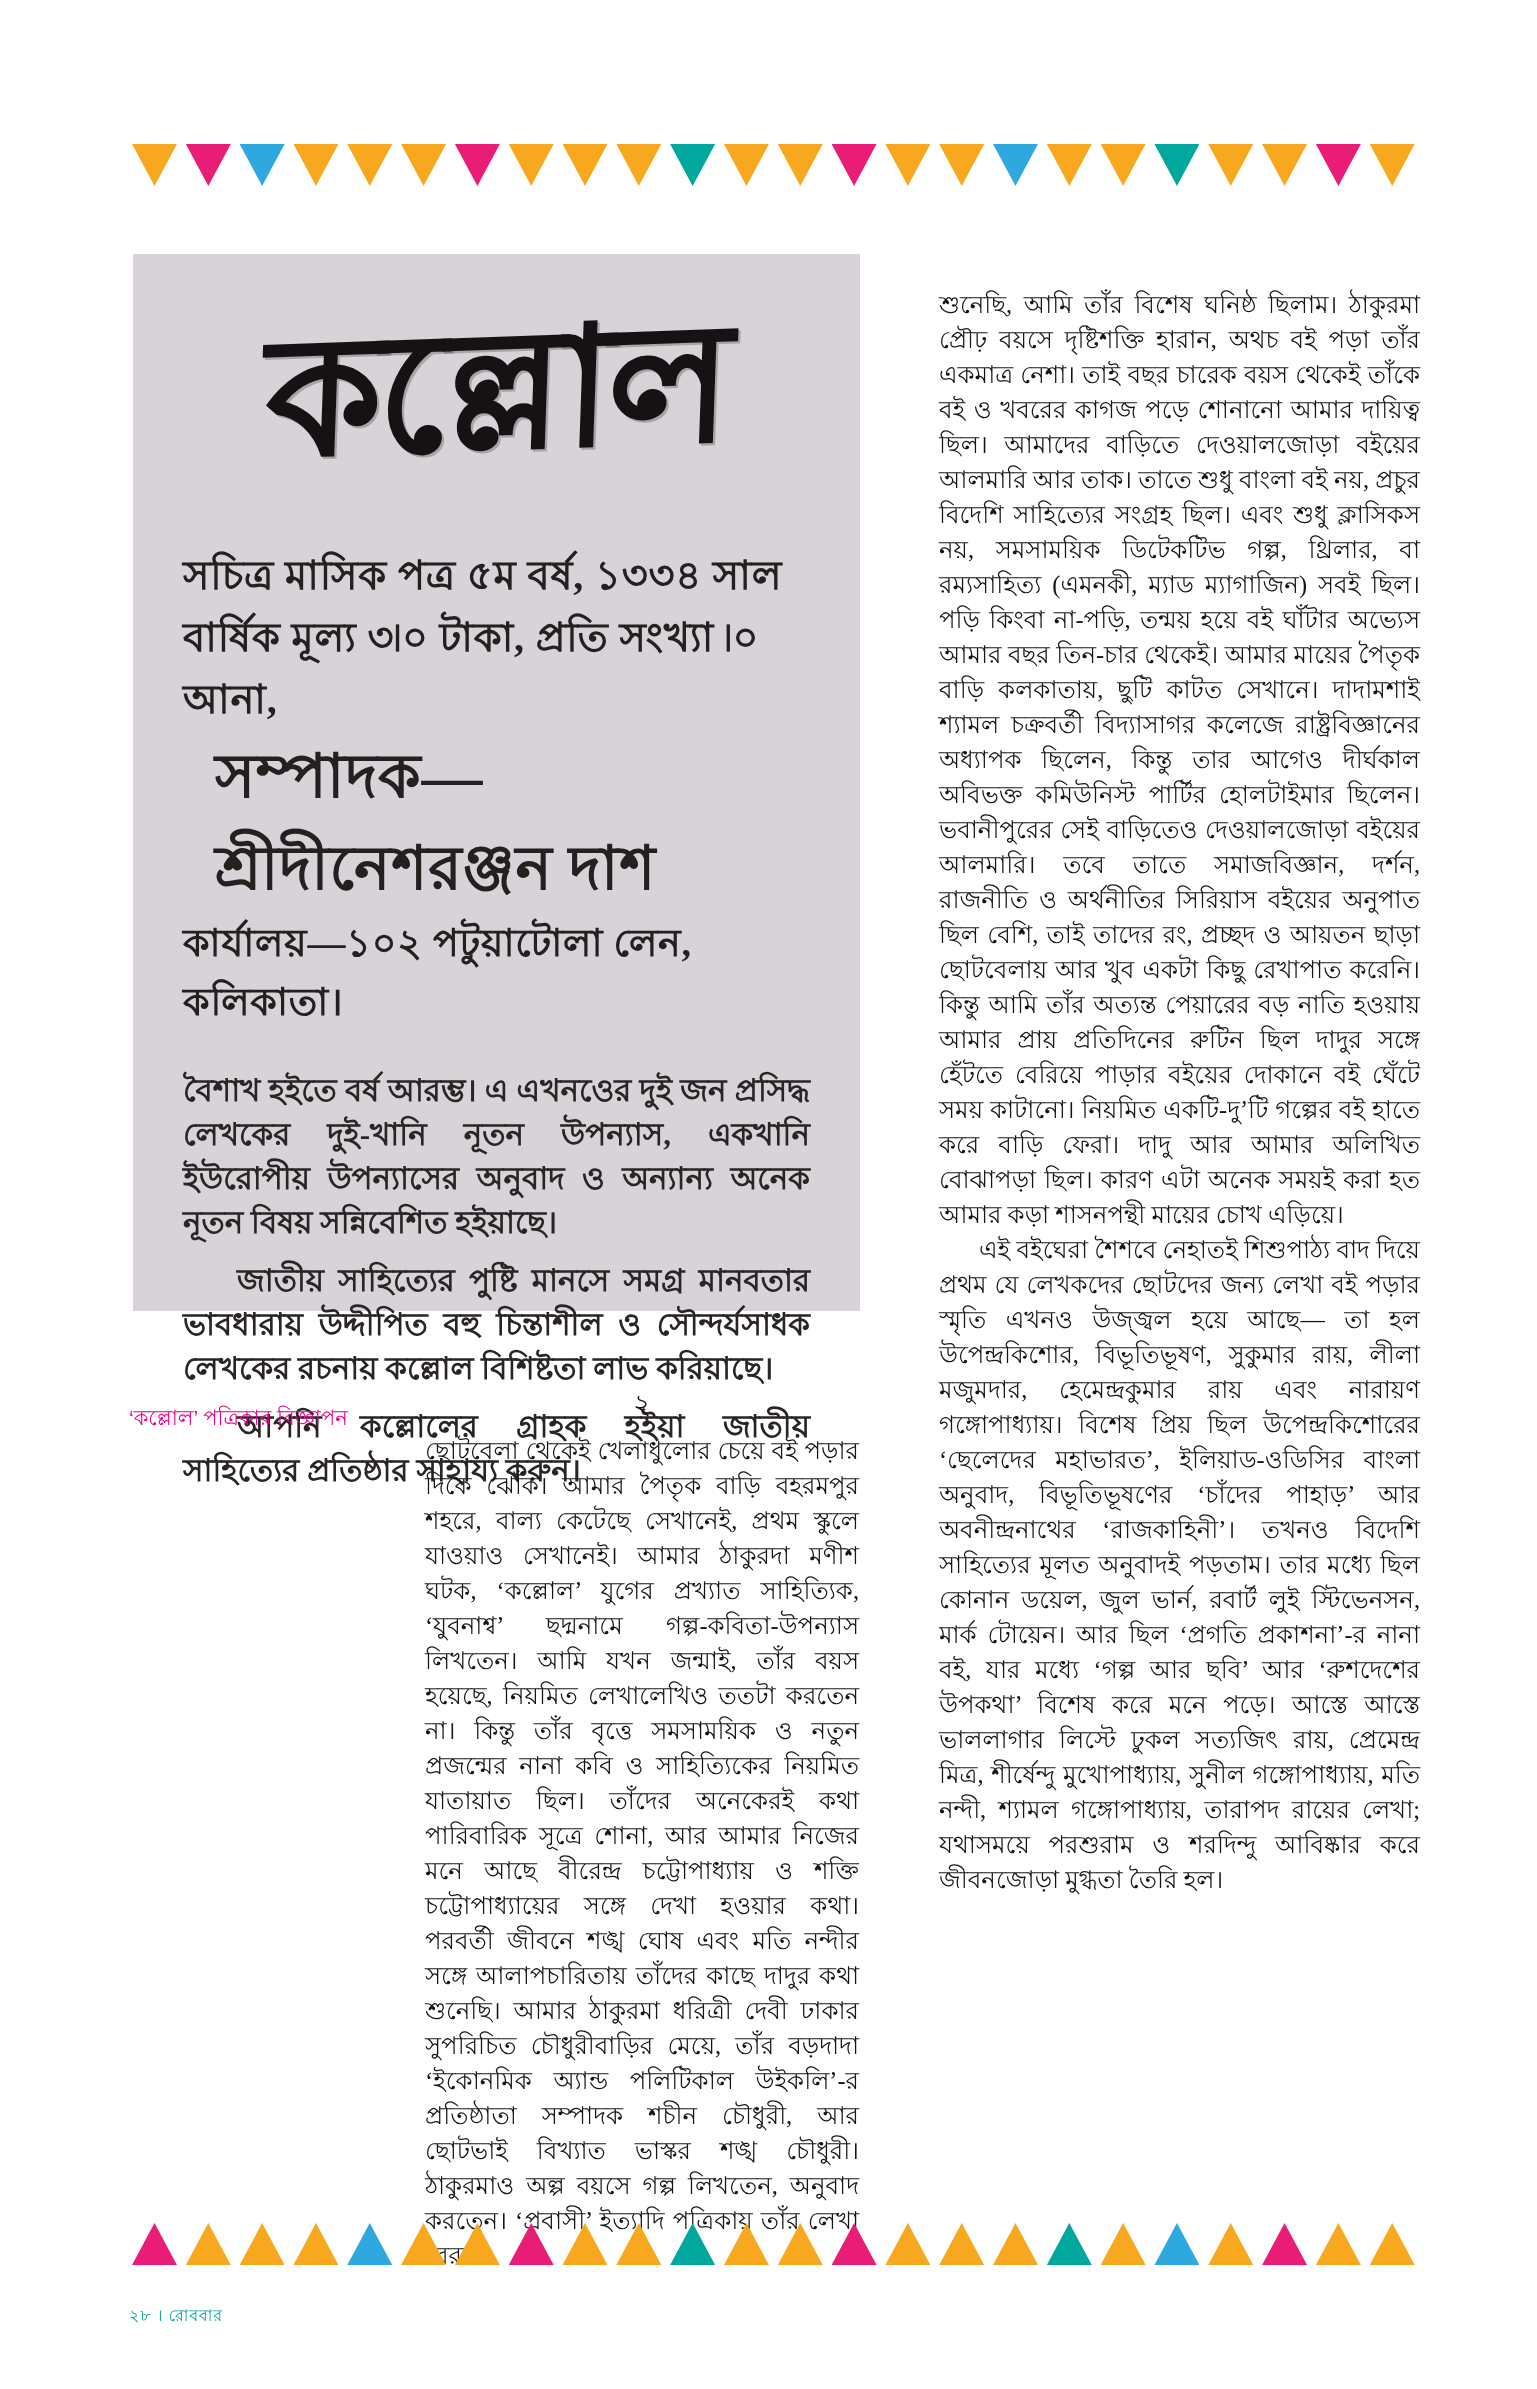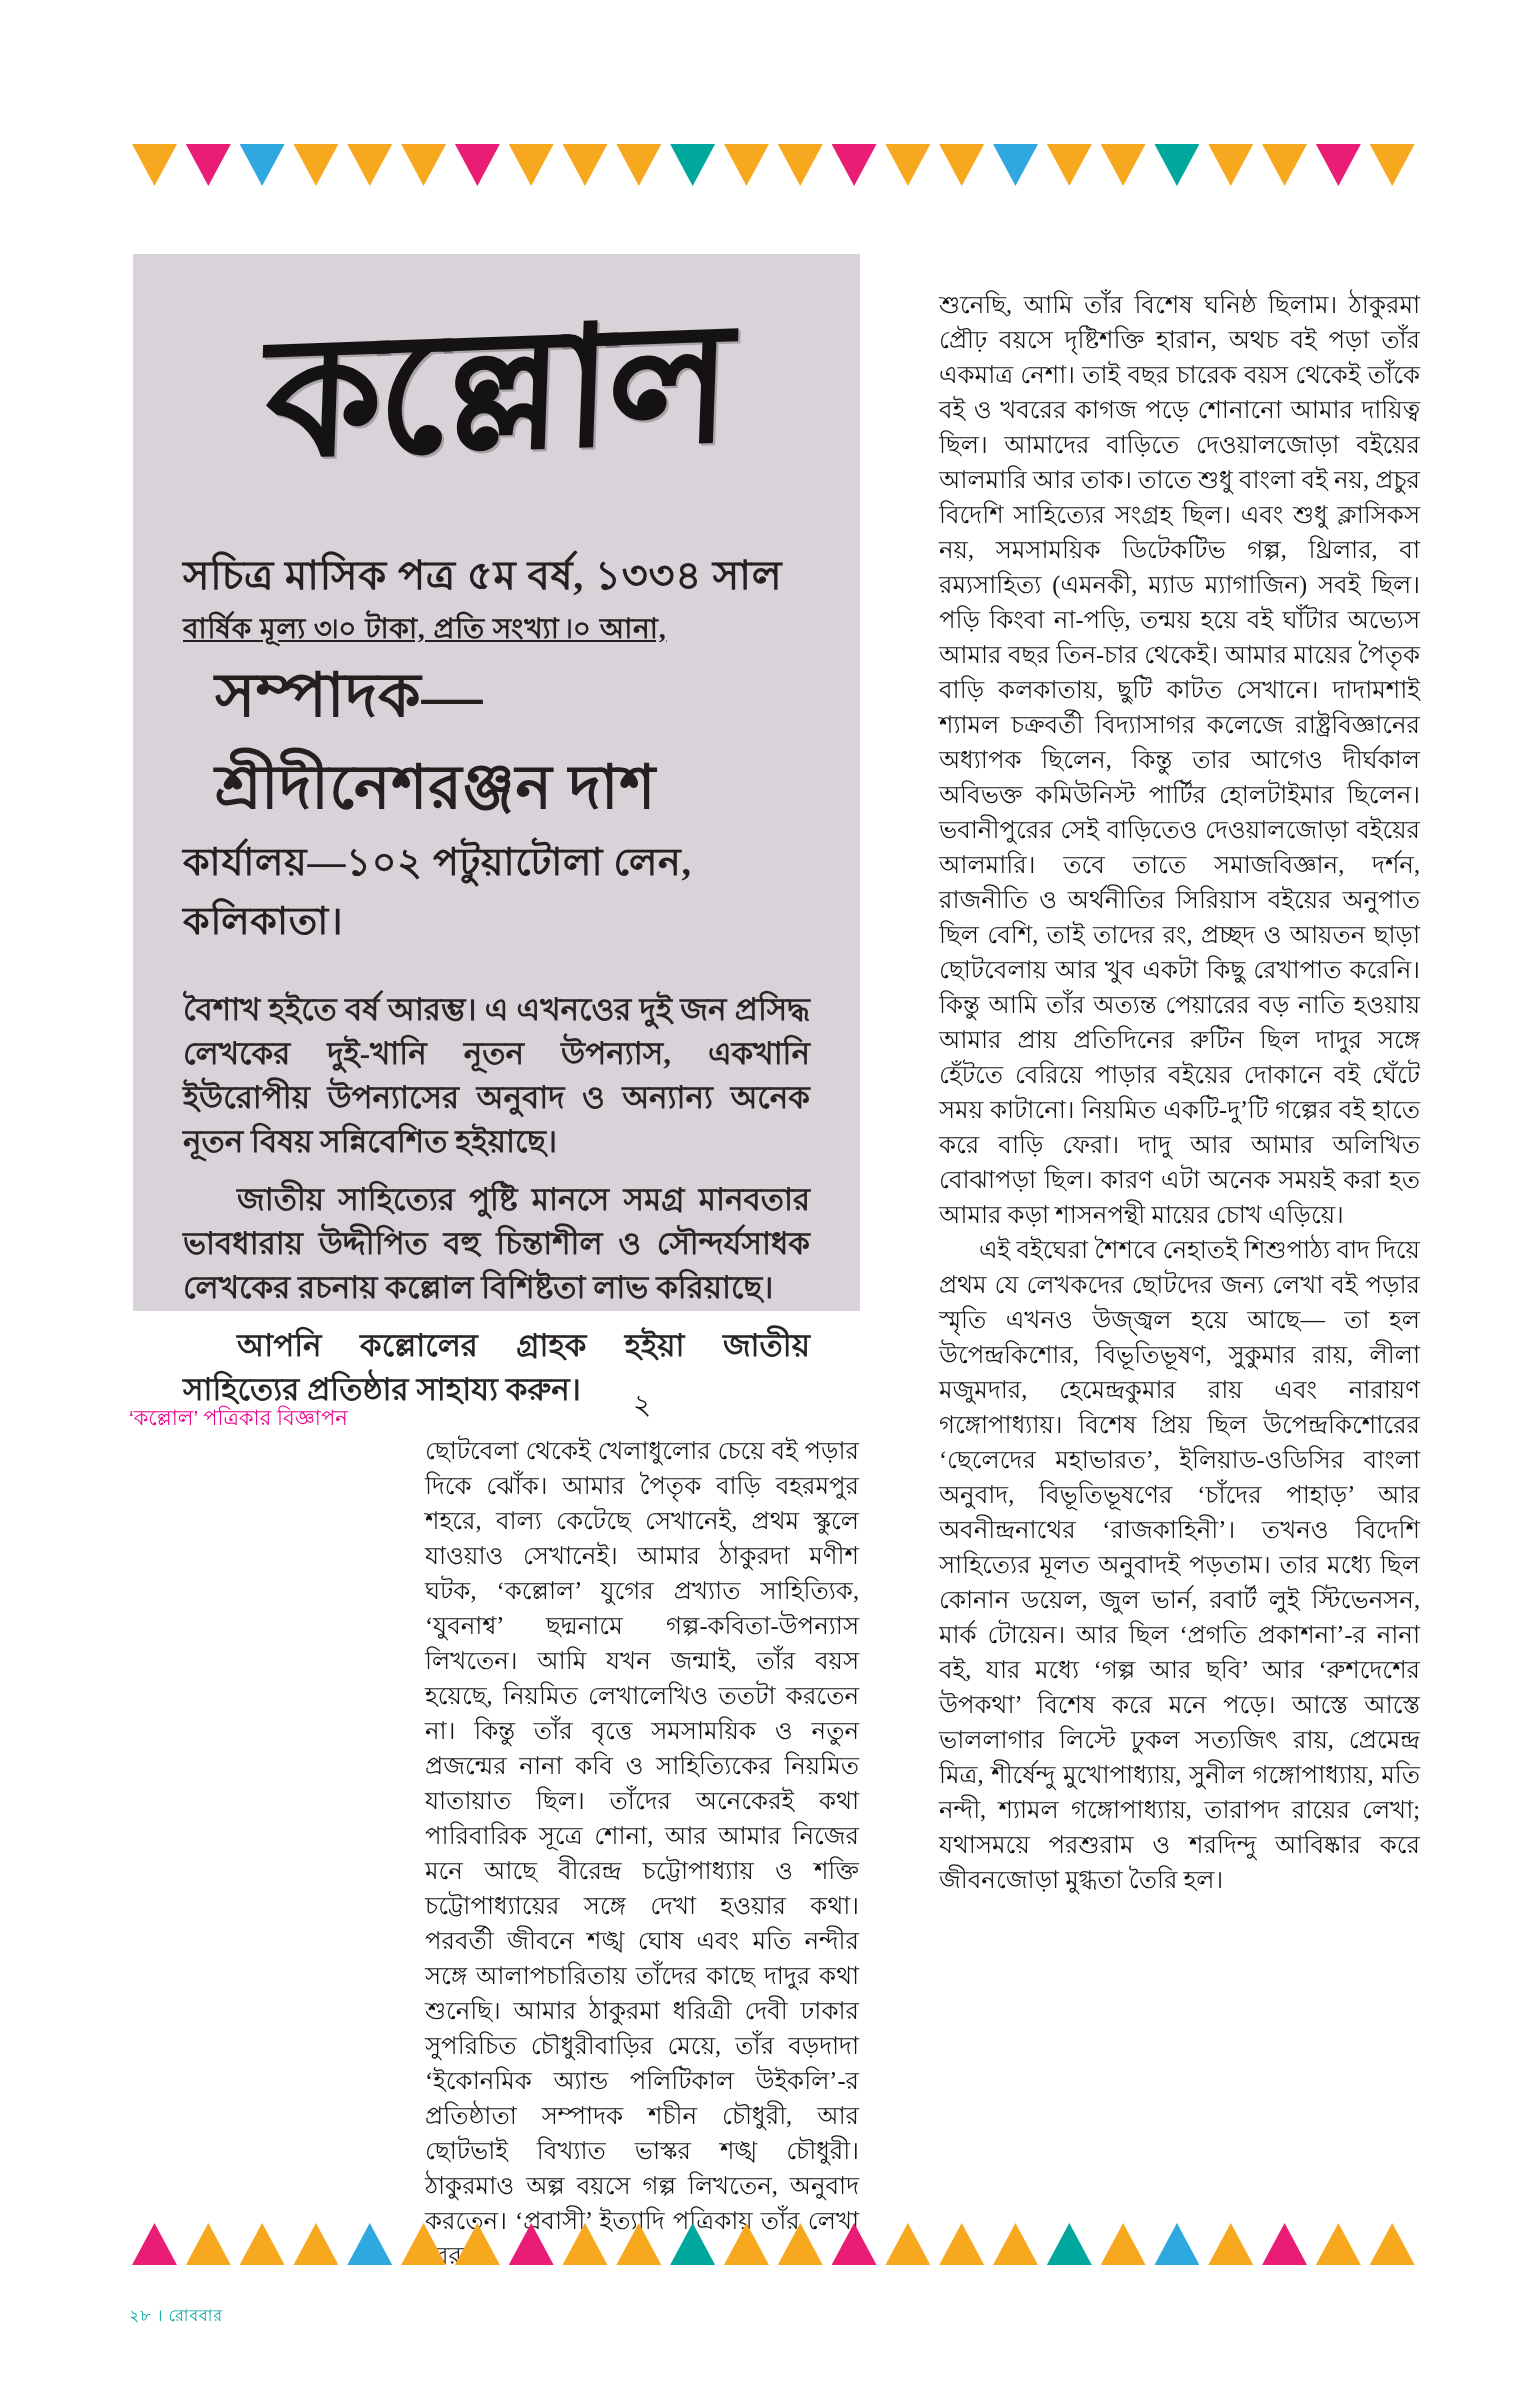"বার্ষিক মূল্য ৩৷০ টাকা, প্রতি" .ad-info .line2 { font-size: 28px -> 40px; text-decoration: underline -> none }
